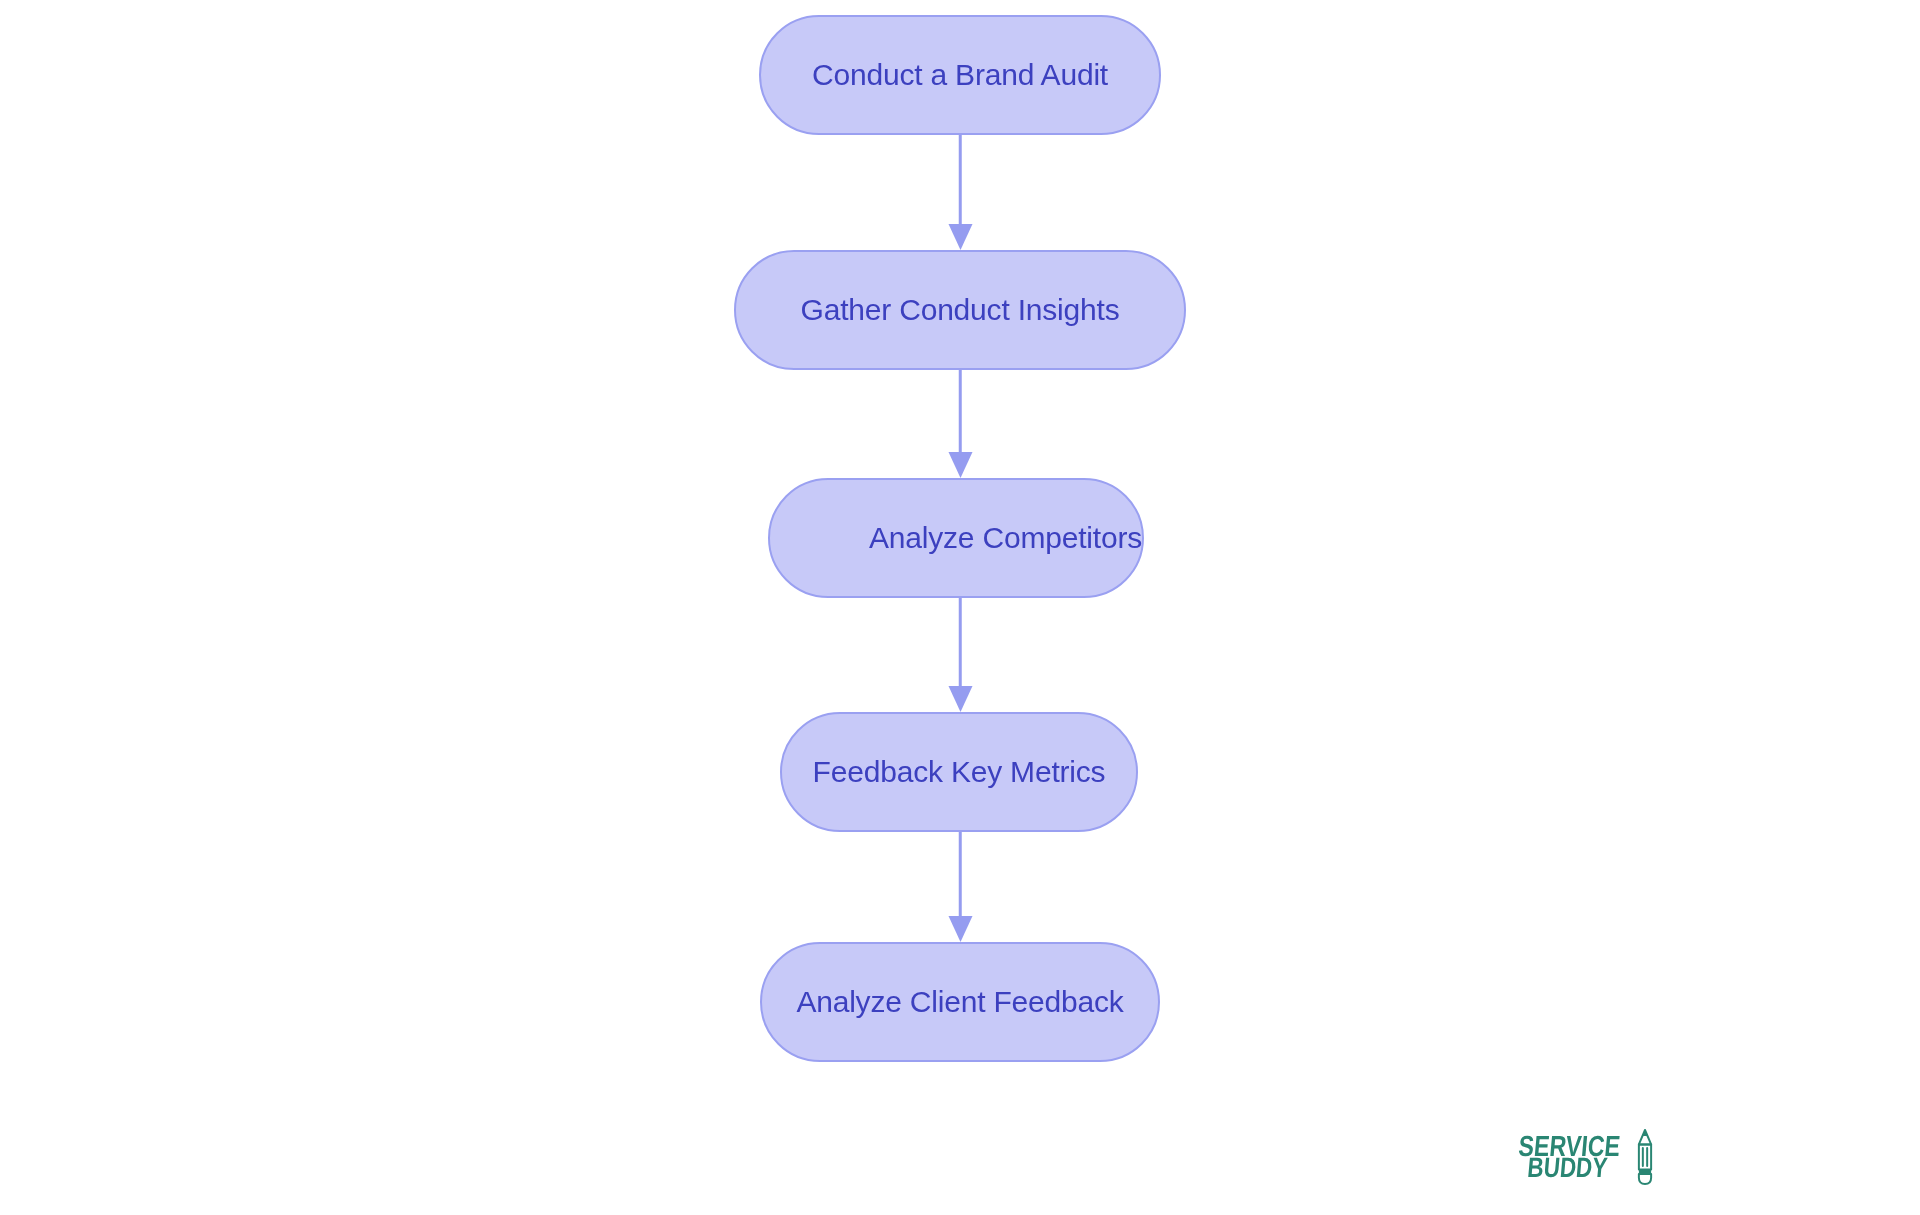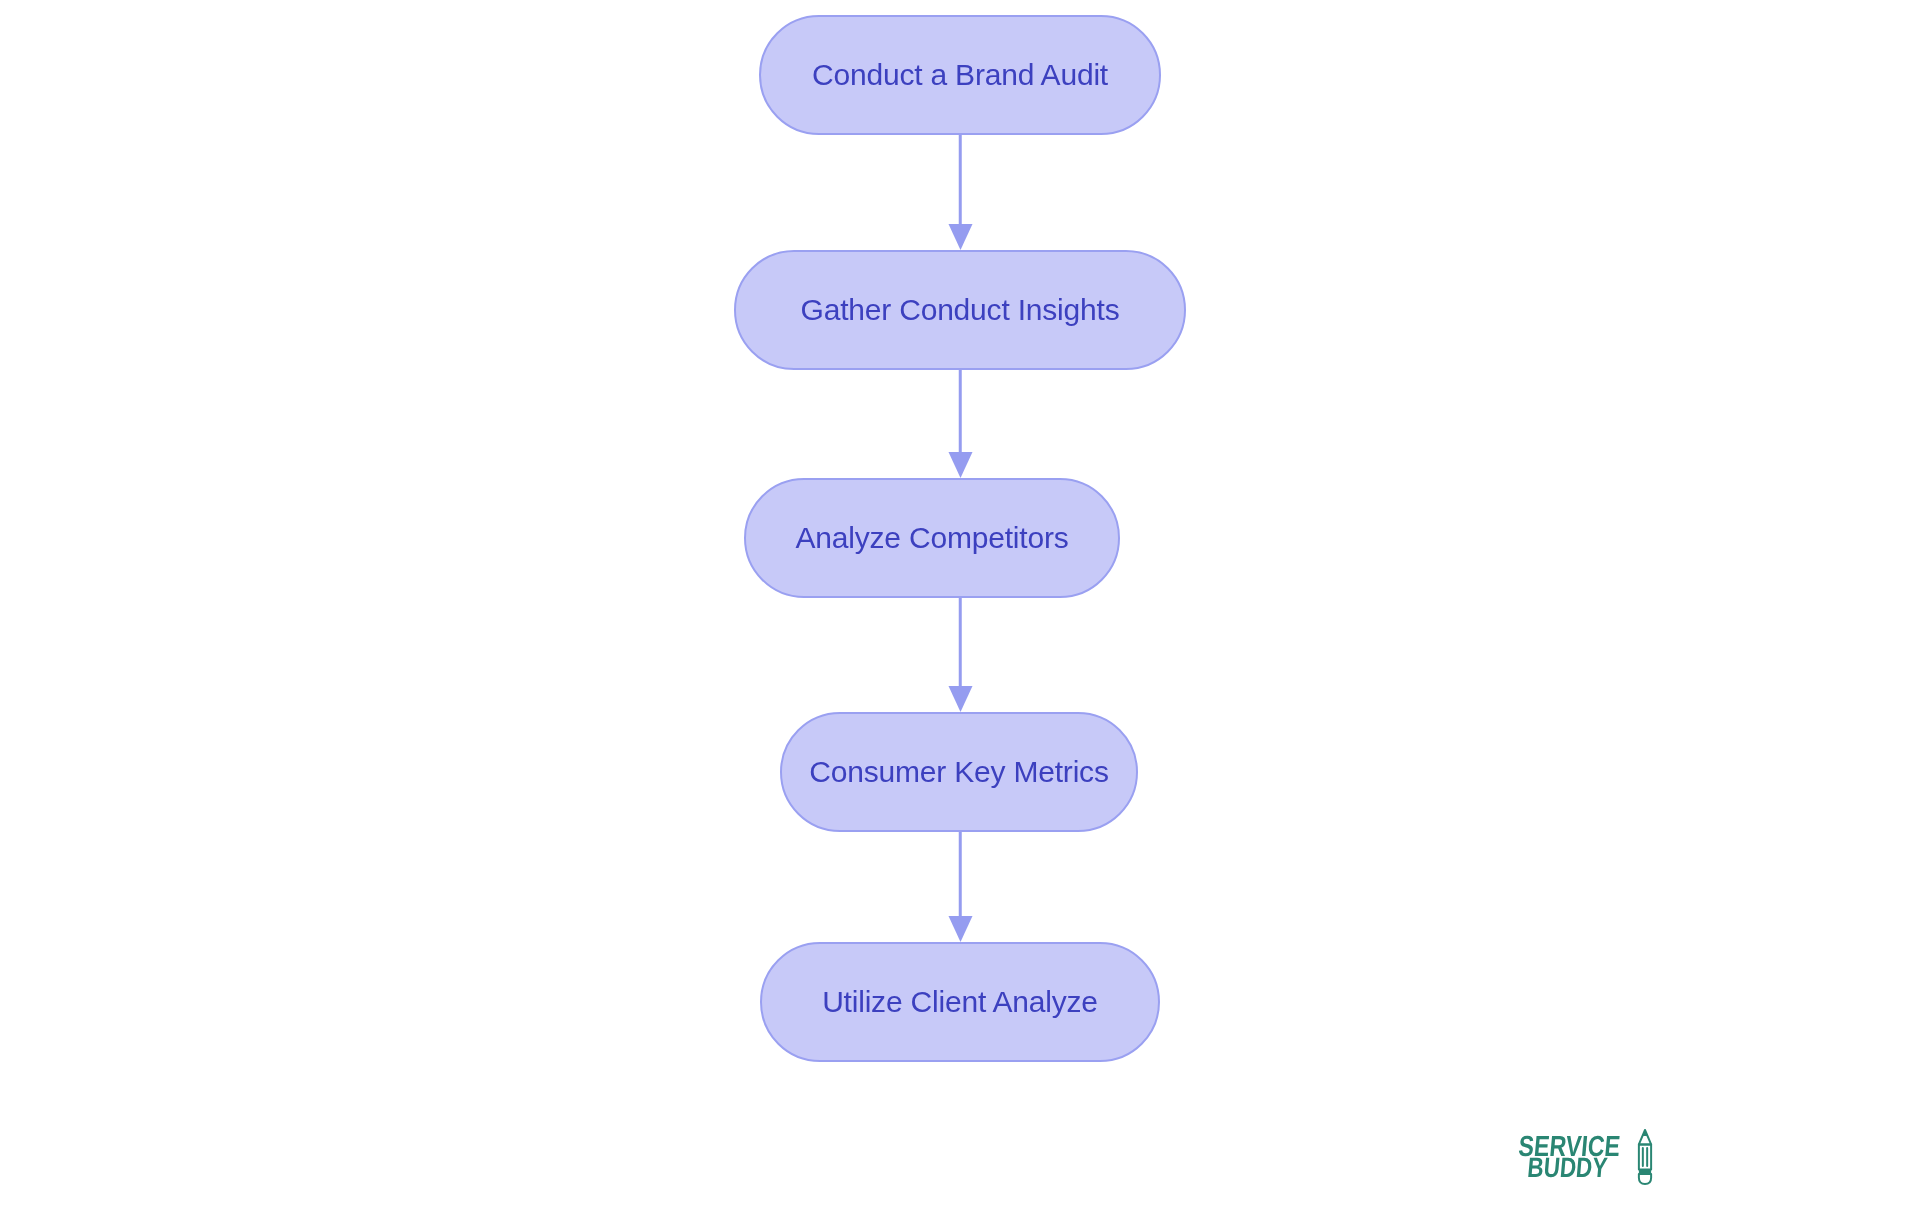"Analyze Competitors" .n3 { justify-content: none -> flex-end; left: 744px -> 768px }
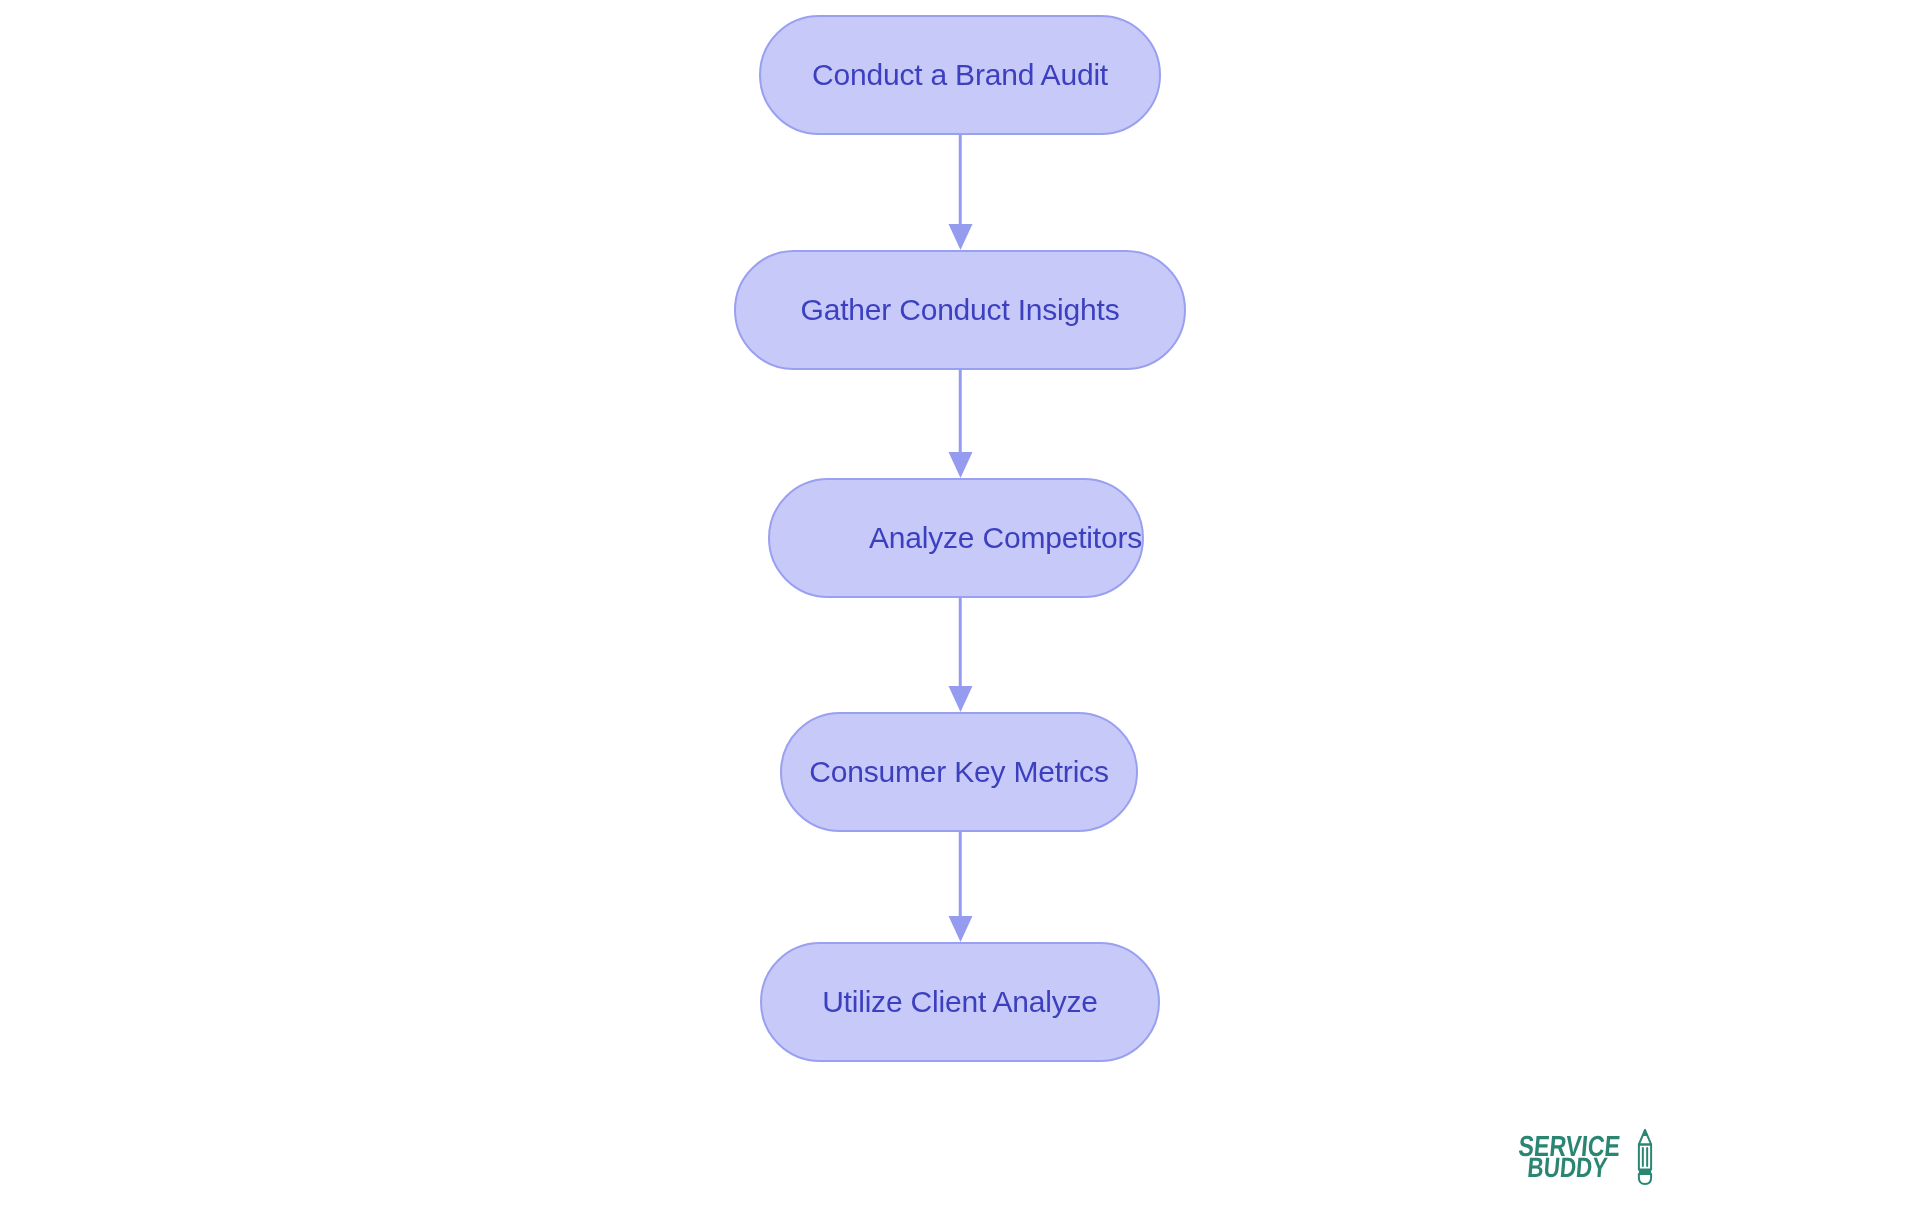"Consumer Key Metrics" span.label { text: Consumer -> Feedback }
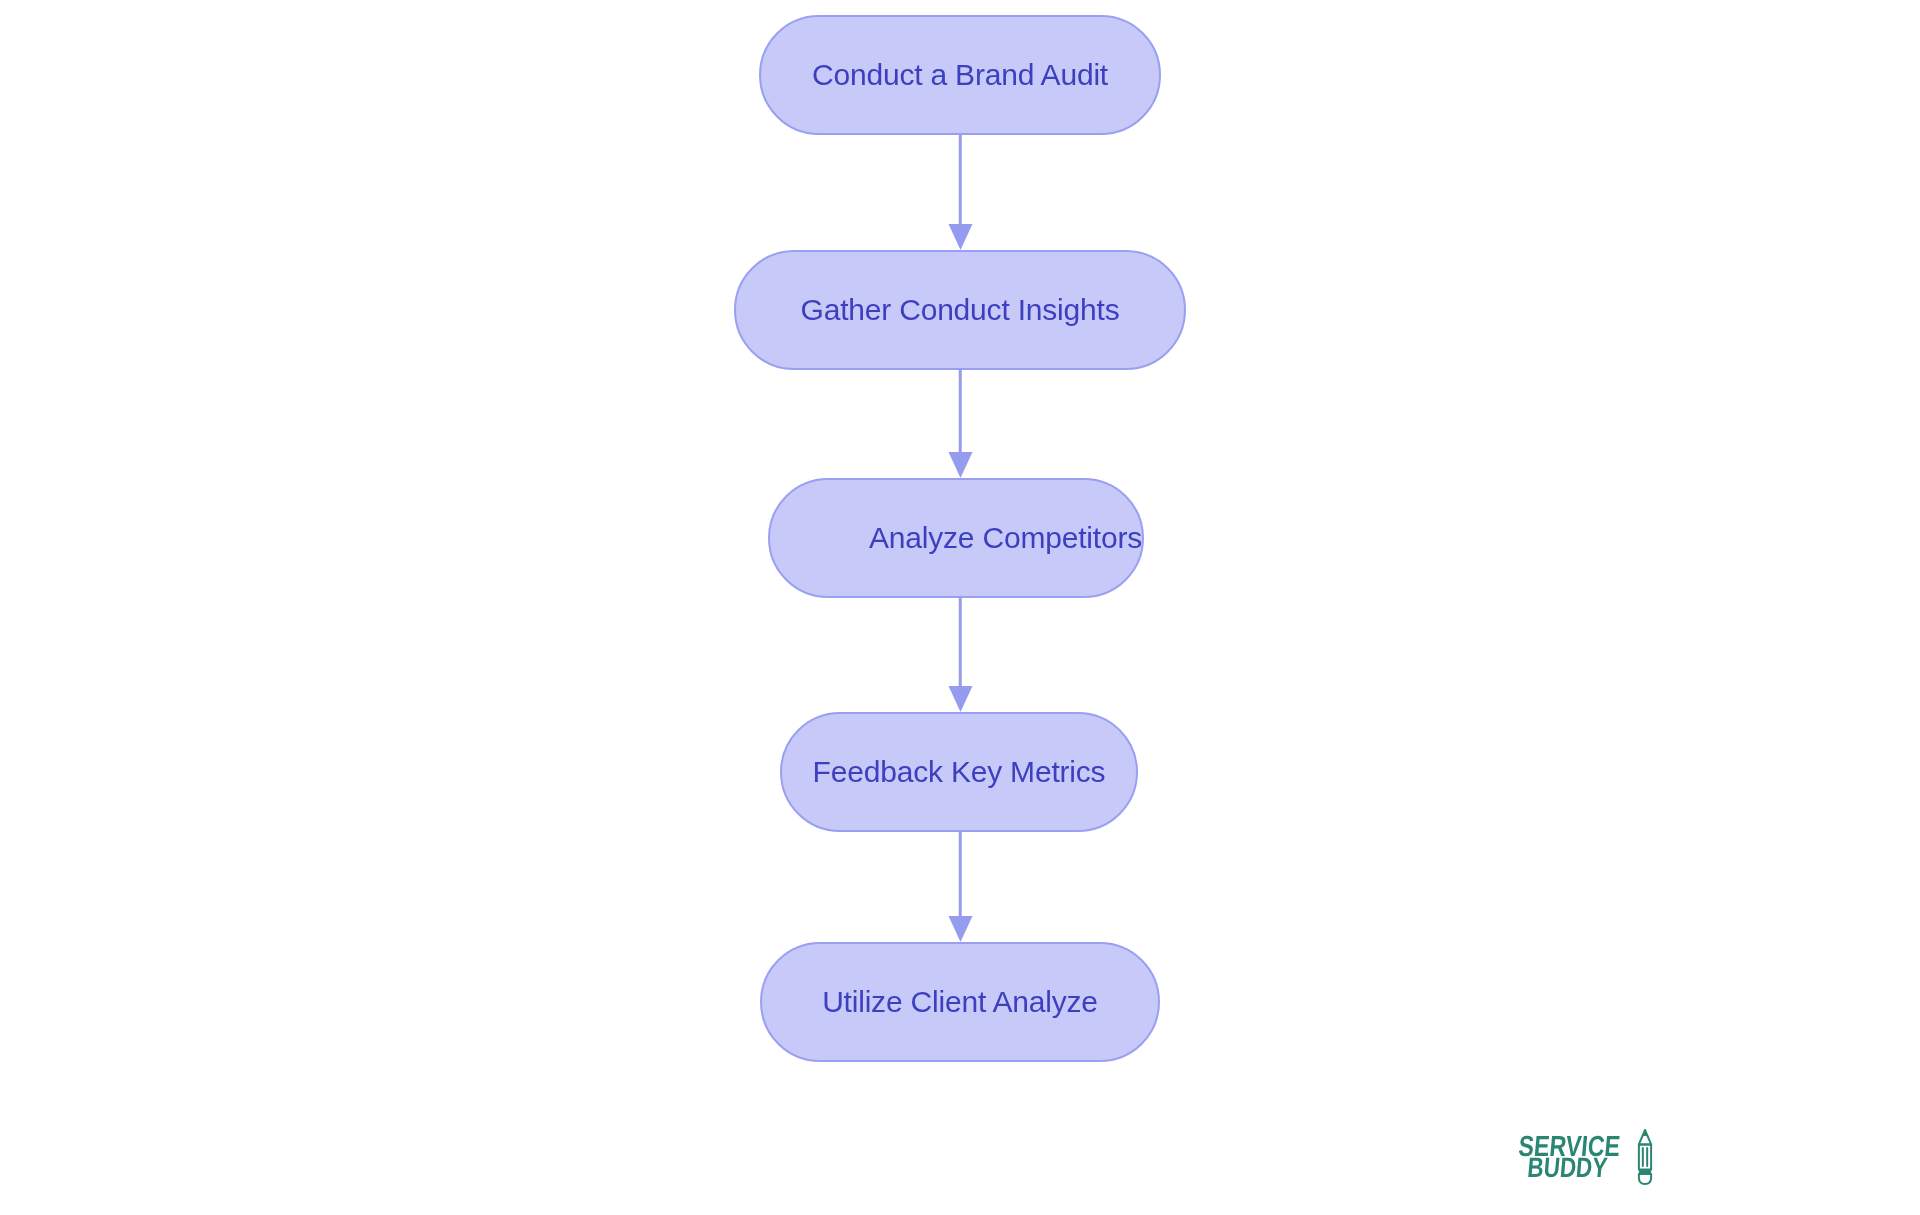"Utilize Client Analyze" span.label { text: Utilize Client Analyze -> Analyze Client Feedback }
